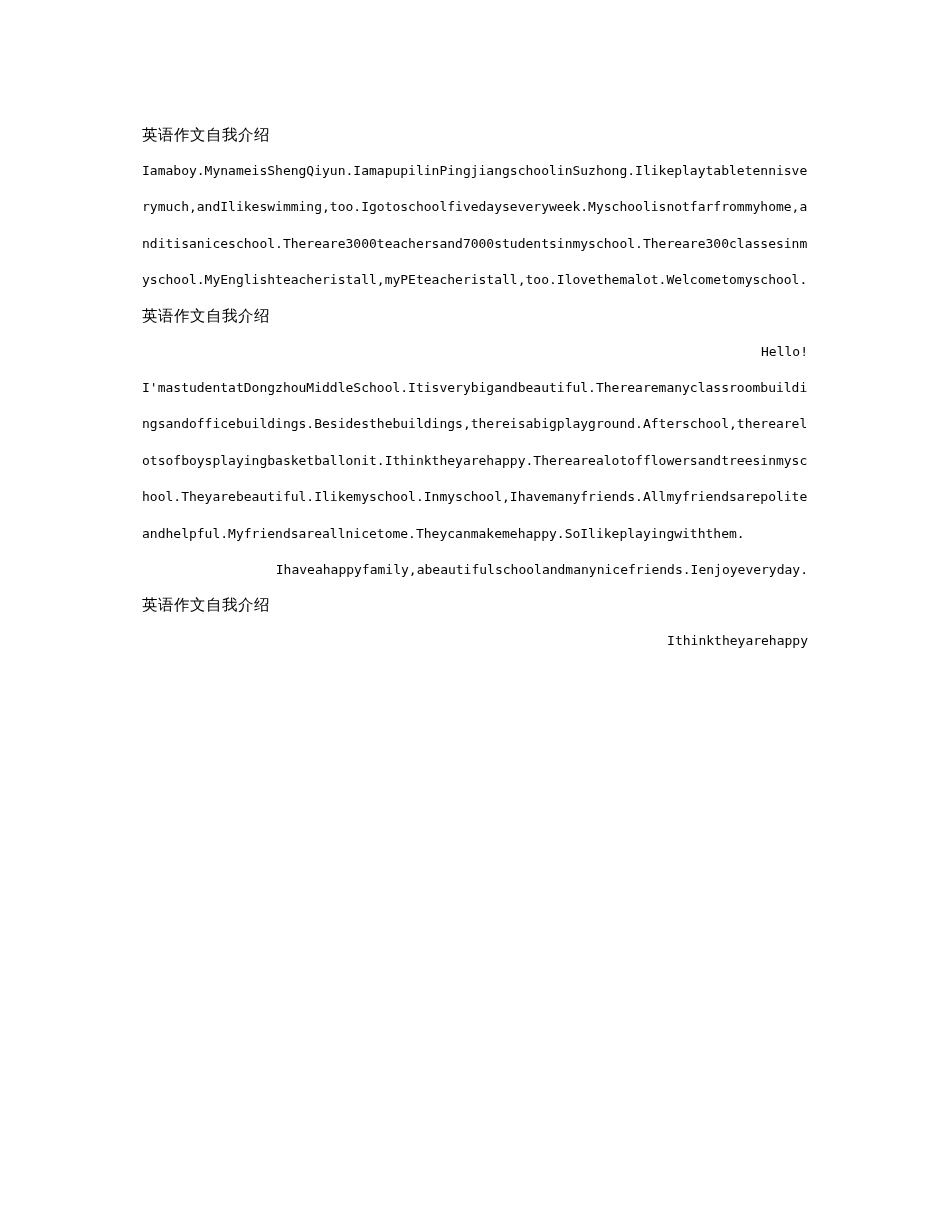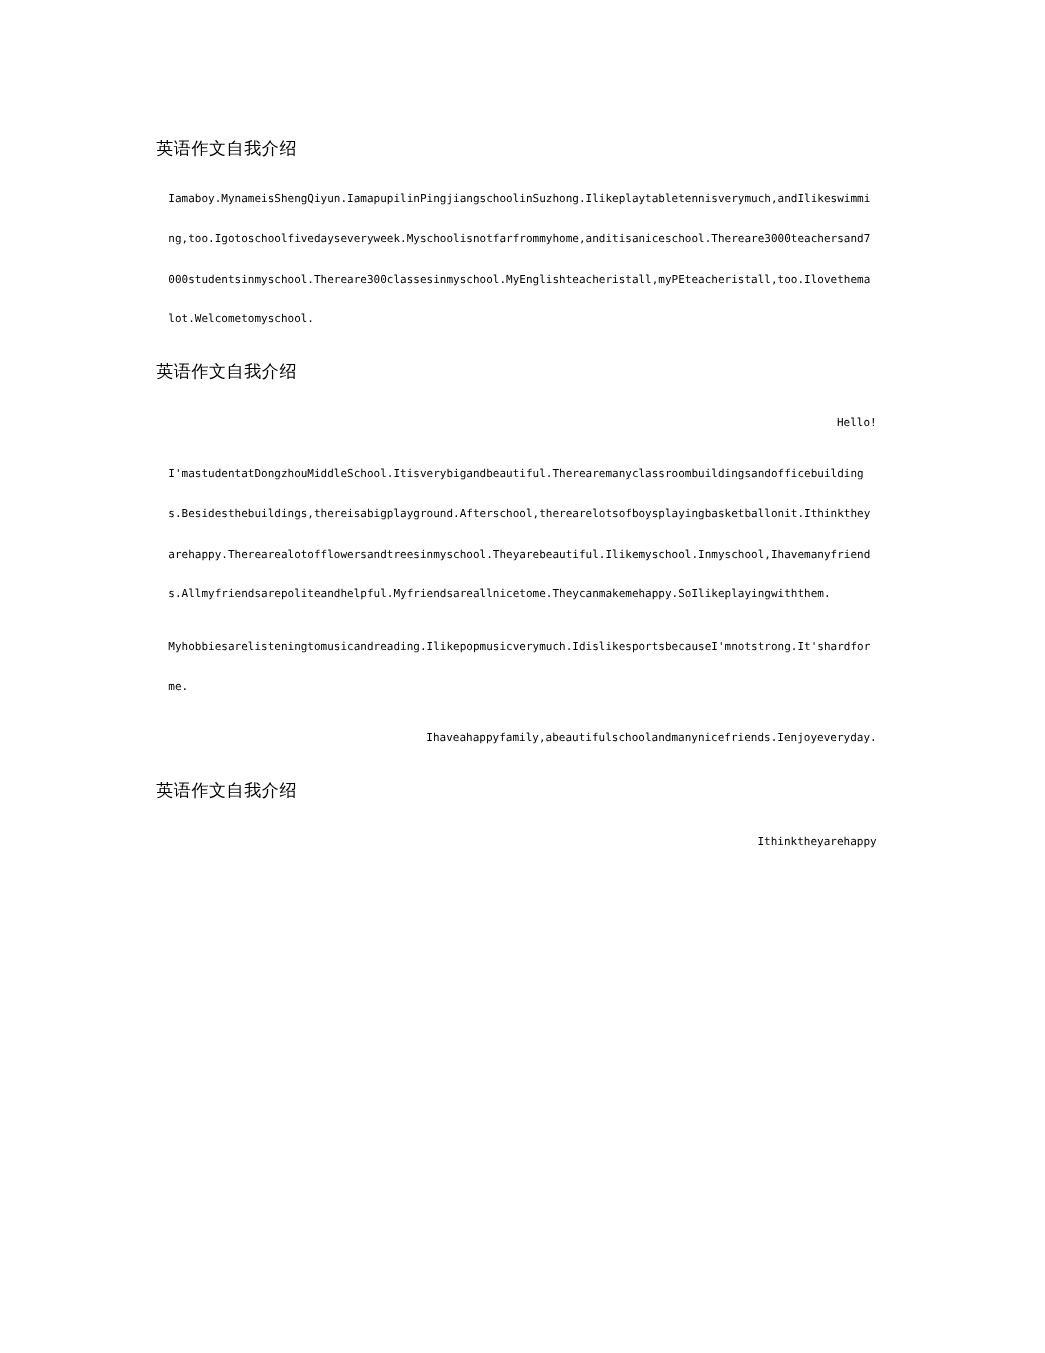"Iamaboy.MynameisShengQiyun.IamapupilinPi" .en { font-size: 10px -> 13px; margin: 11px -> 0 }
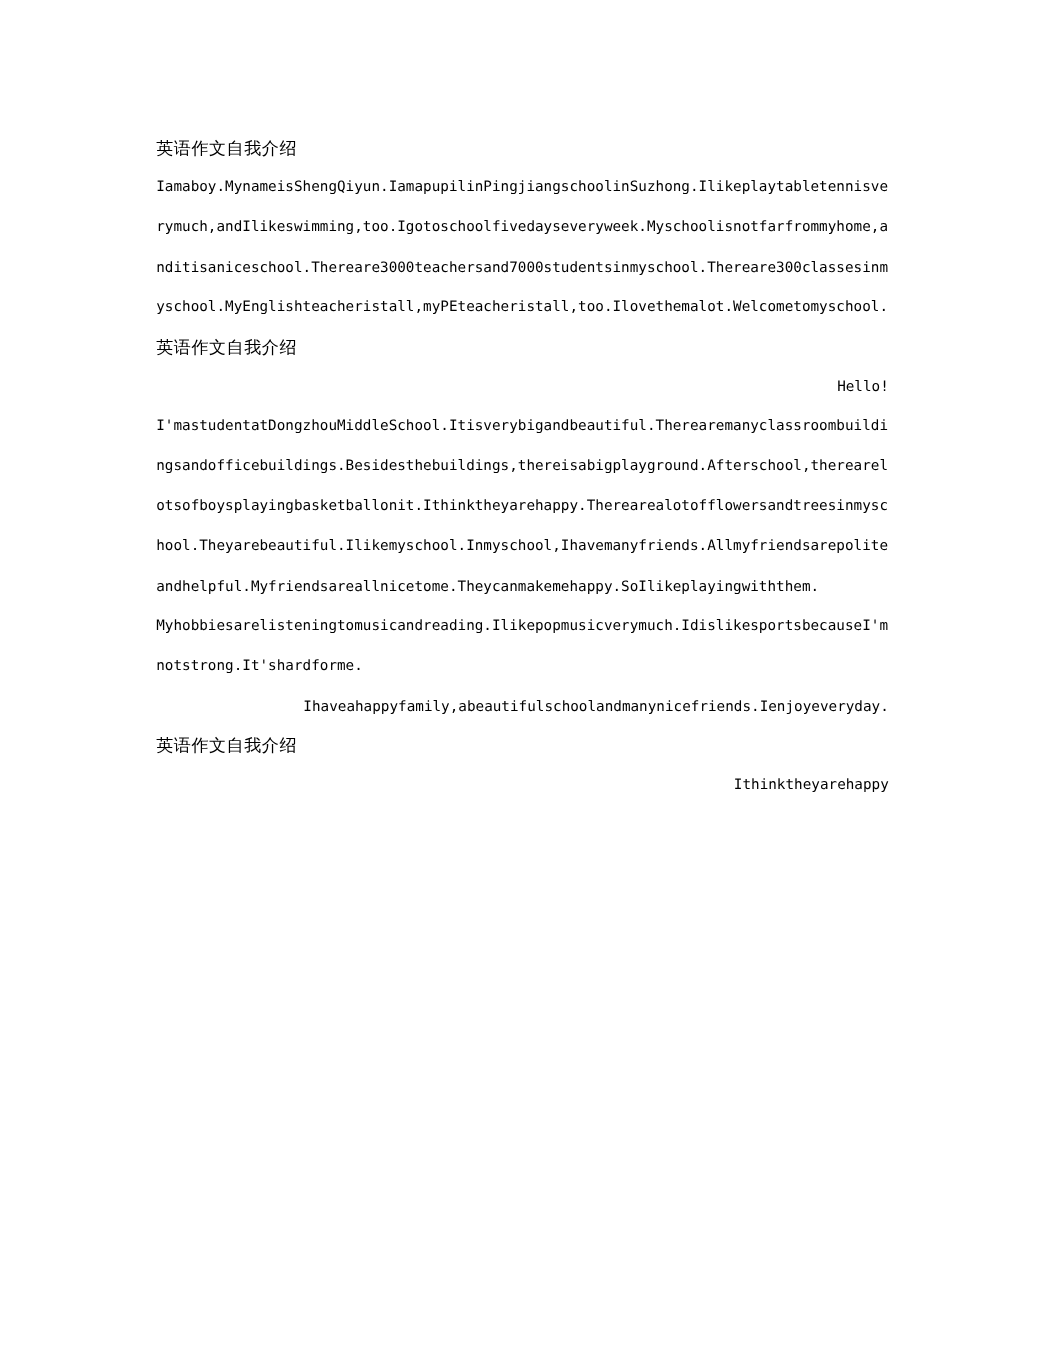"Myhobbiesarelisteningtomusicandreading.I" p.en { html: <p>Myhobbiesarelisteningtomusicandreading.Ilikepopmusicverymuch.IdislikesportsbecauseI'mnotstrong.It'shardforme.</p> -> none }
